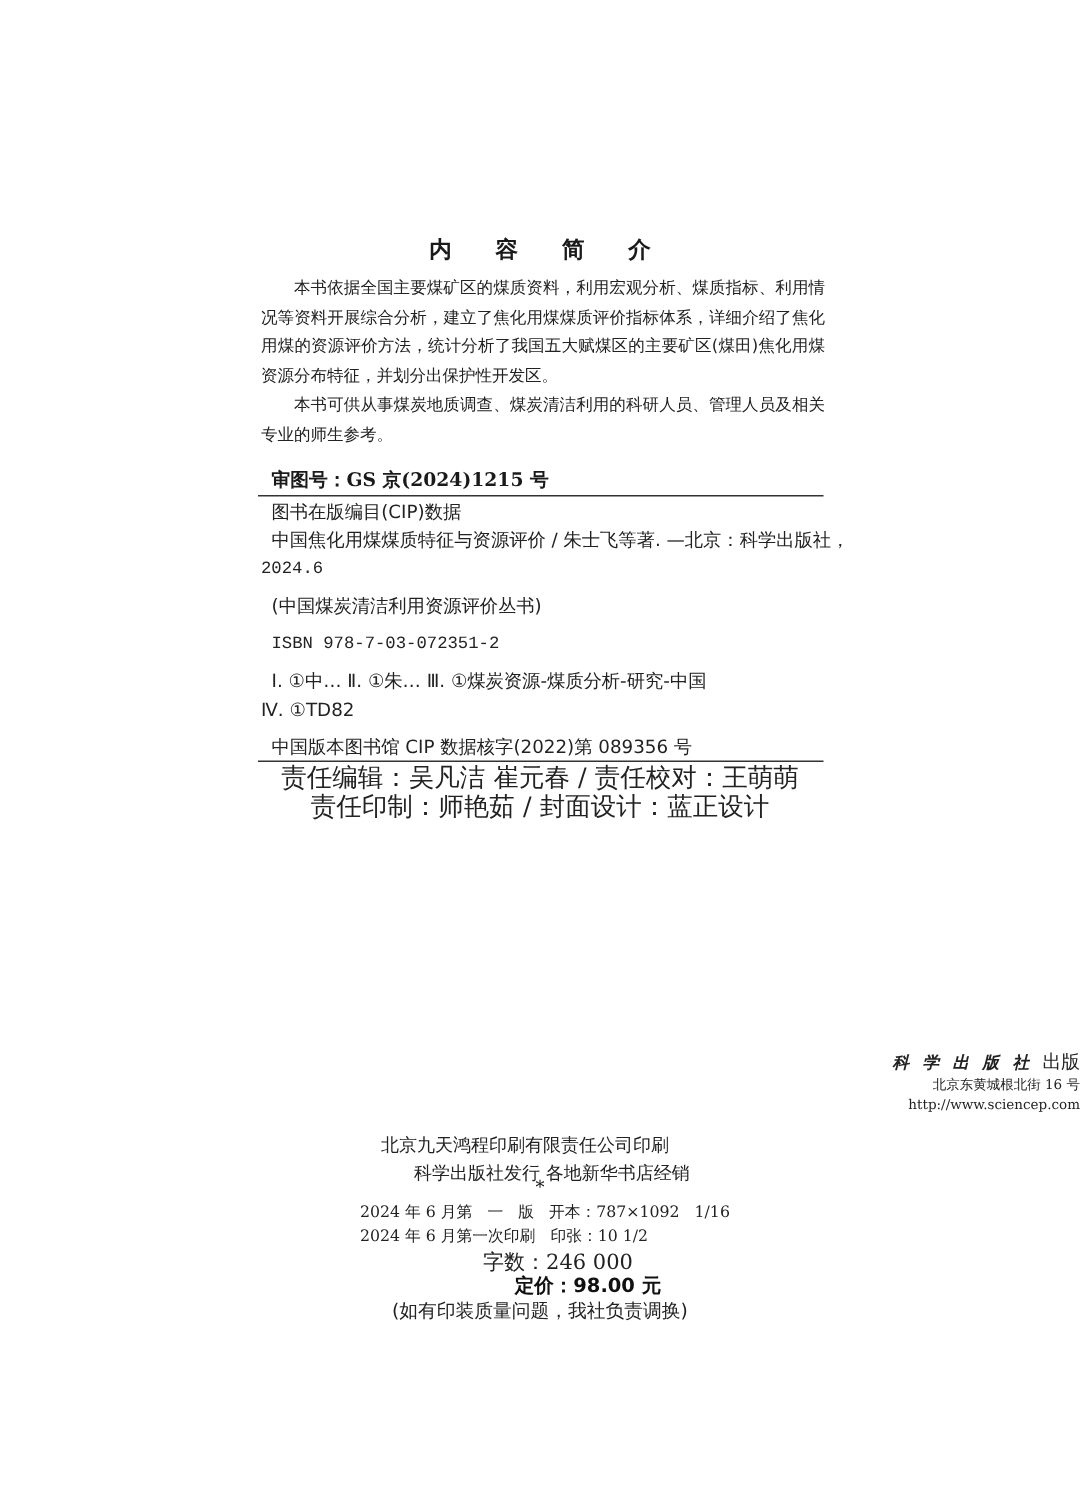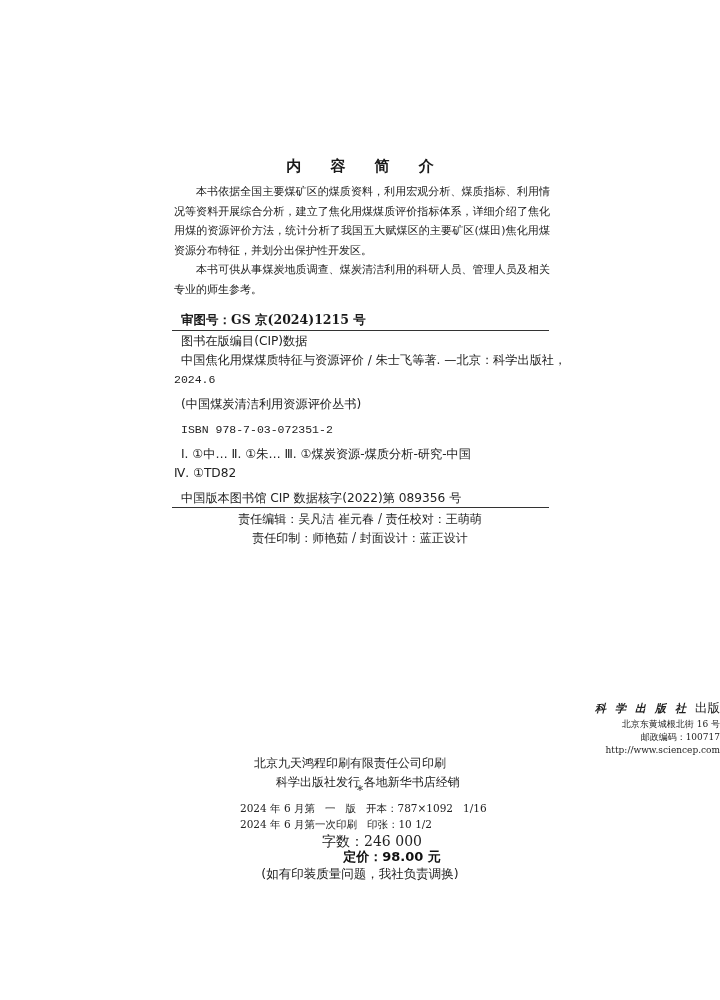"责任编辑：吴凡洁 崔元春 / 责任校对：王萌萌" .credits { font-size: 12px -> 17px }
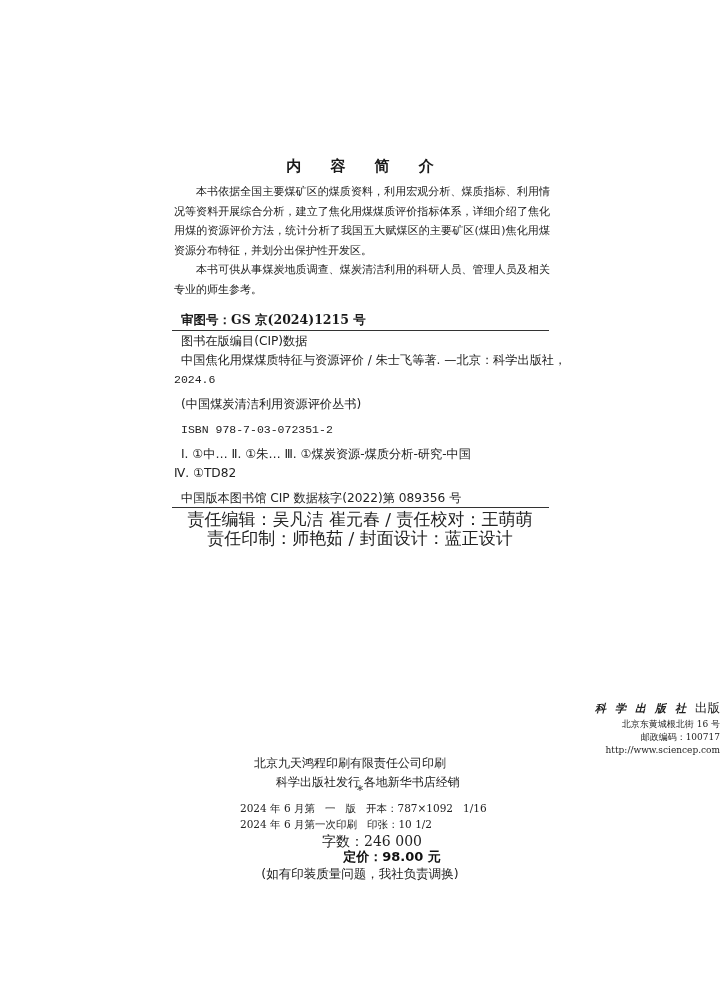"邮政编码：100717" div.pub-small { html: <div>邮政编码：100717</div> -> none }
